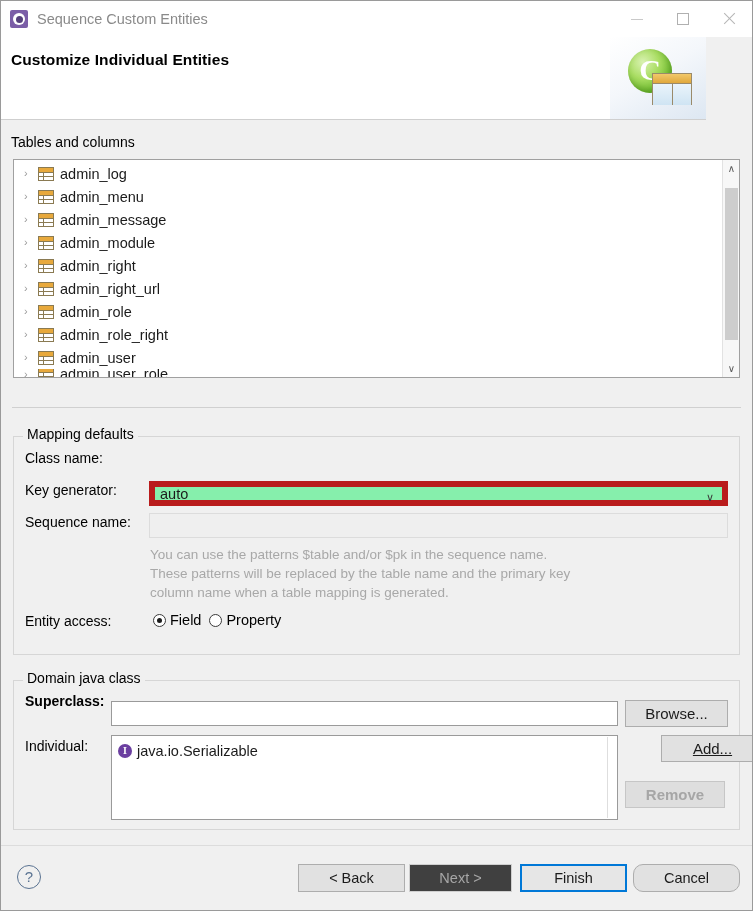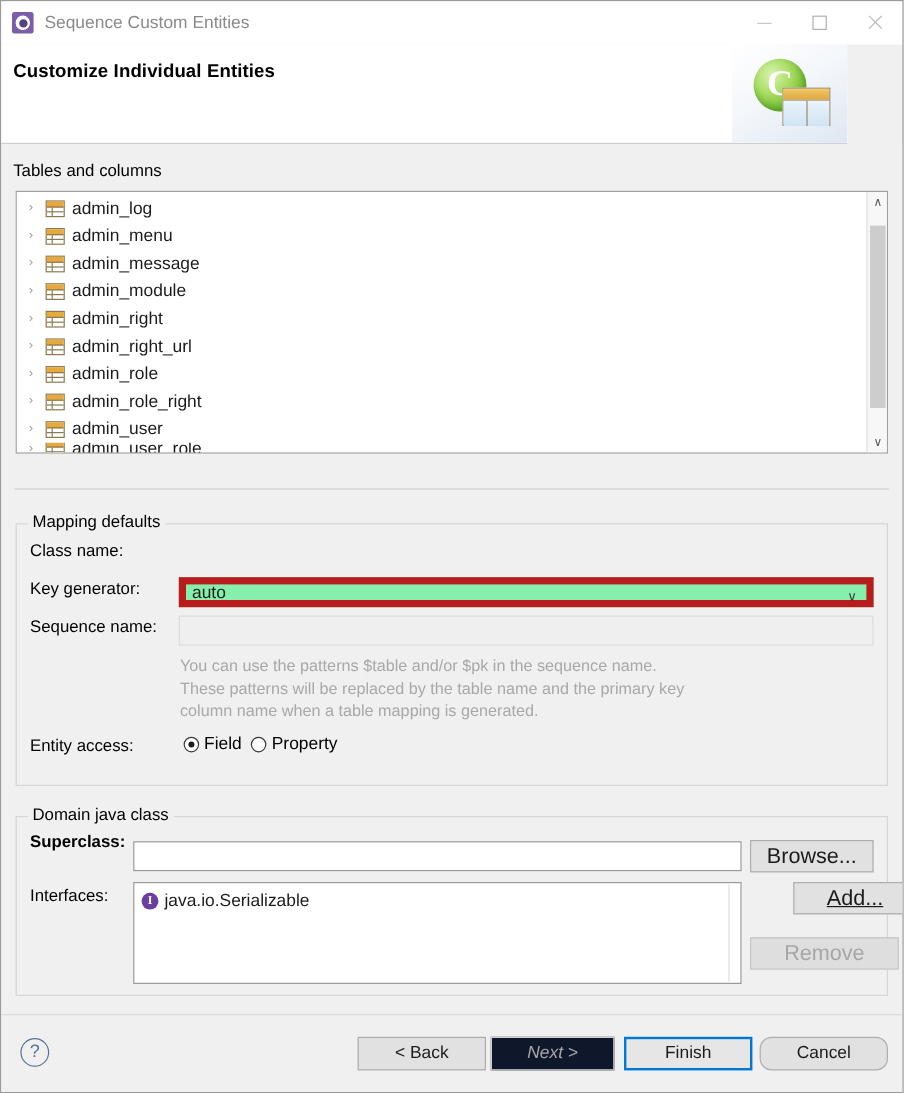"Browse..." .btn { font-size: 18px -> 15px }
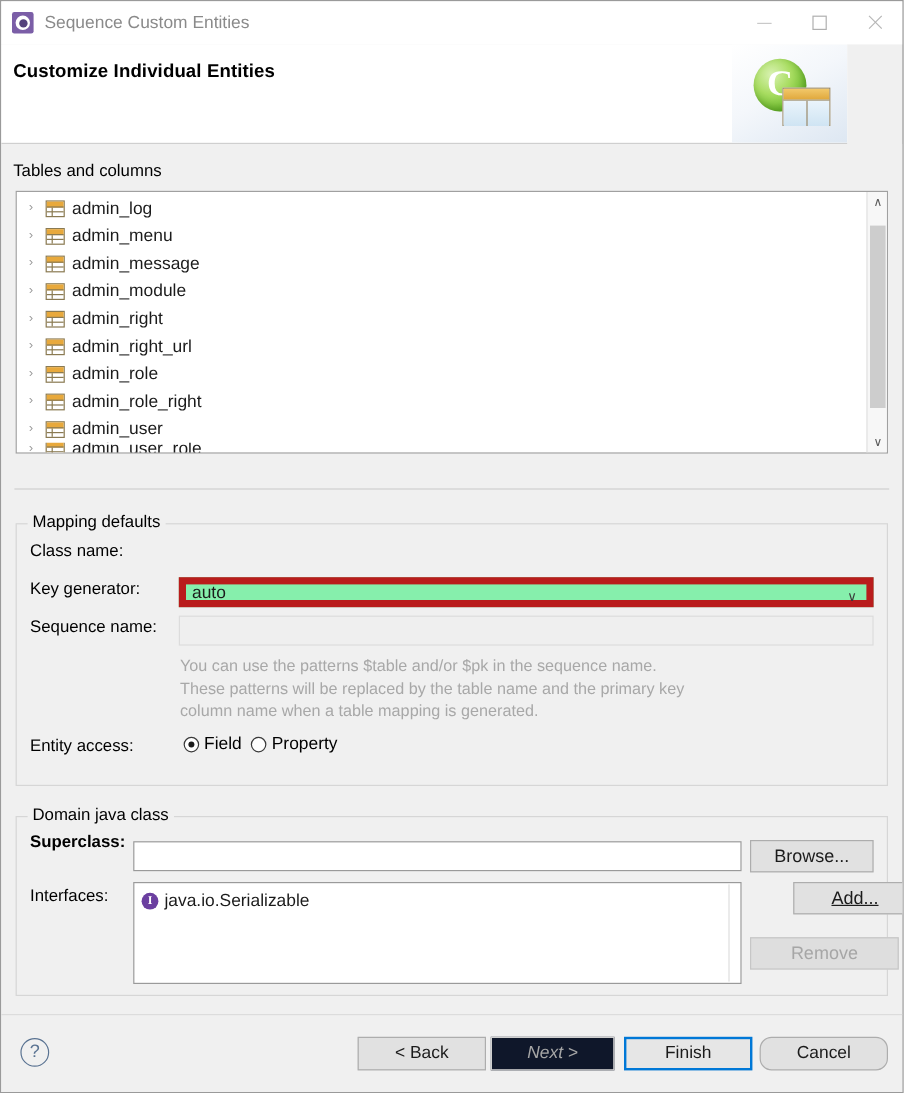"Interfaces:" span.flabel { text: Interfaces -> Individual }
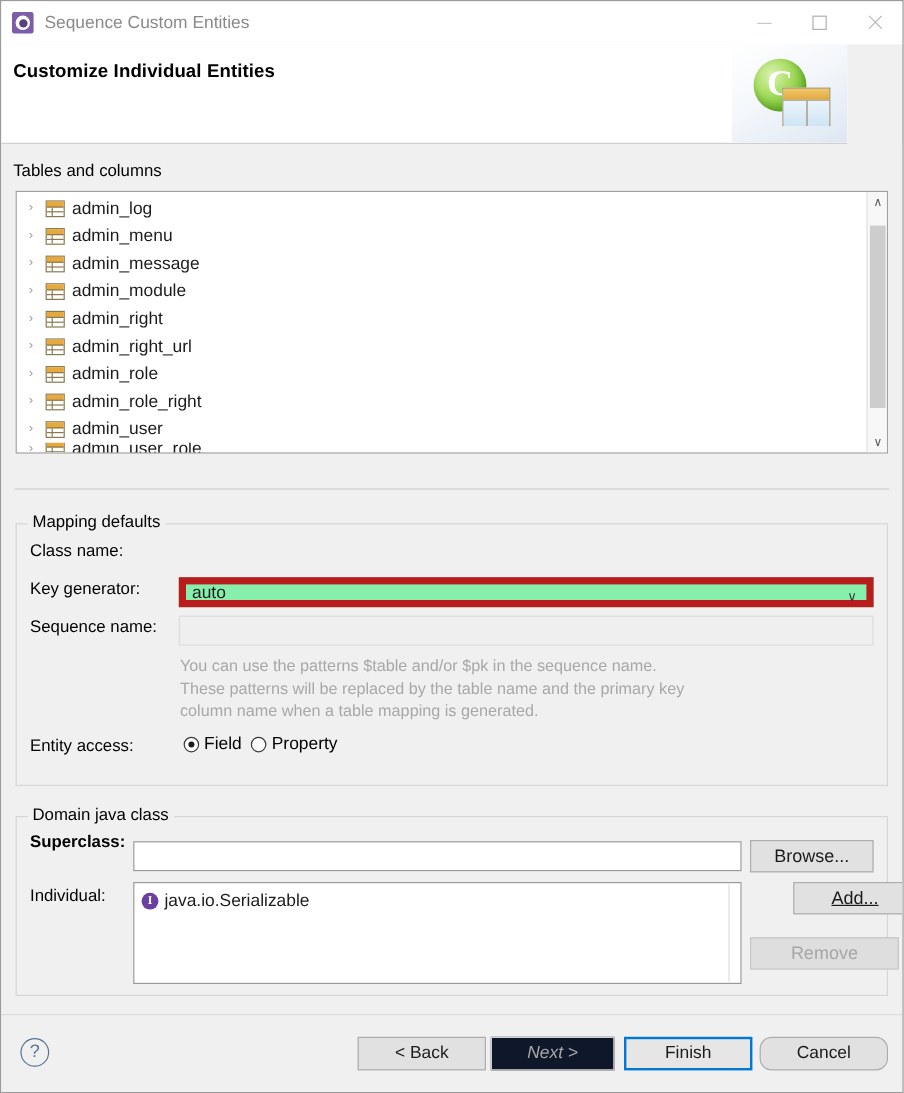"Remove" div.btn { font-weight: none -> bold; width: 124px -> 100px }
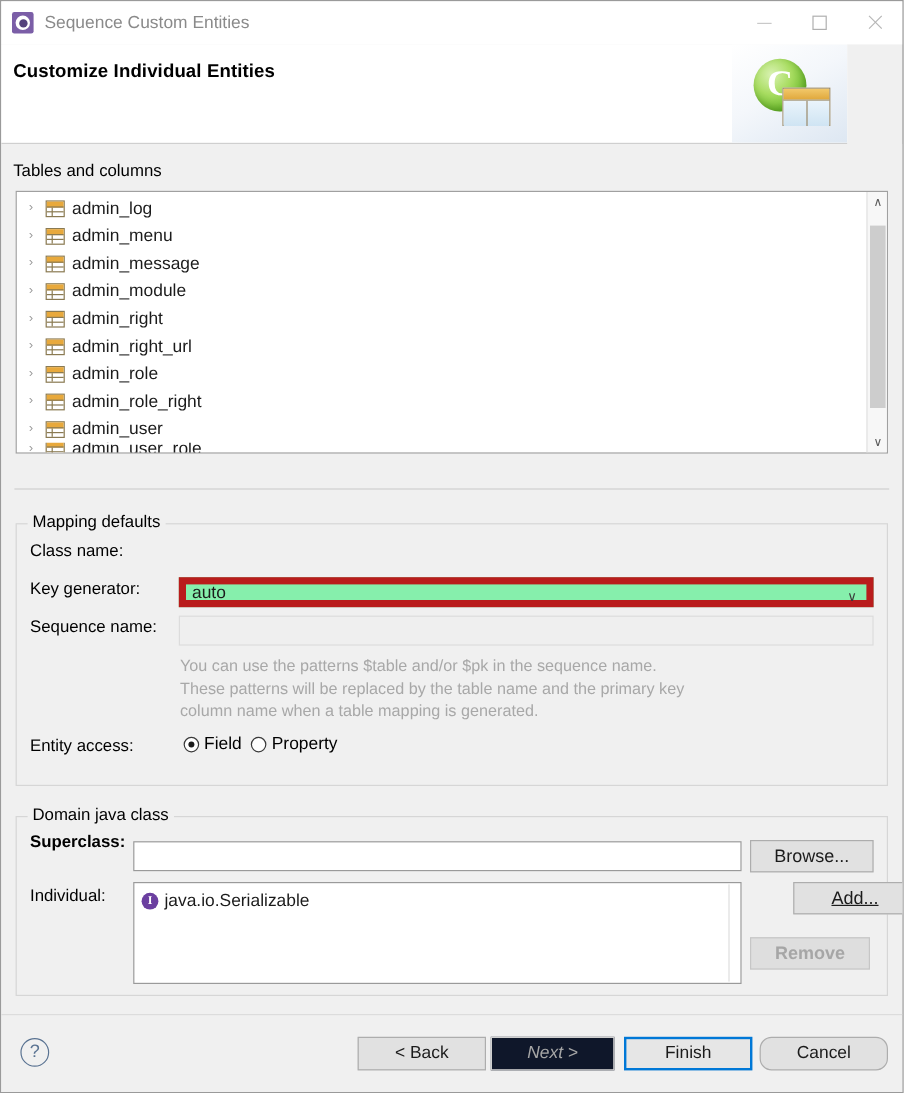"Next >" .footer-btn.disabled { background: #0f172a -> #404040; font-style: italic -> none }
